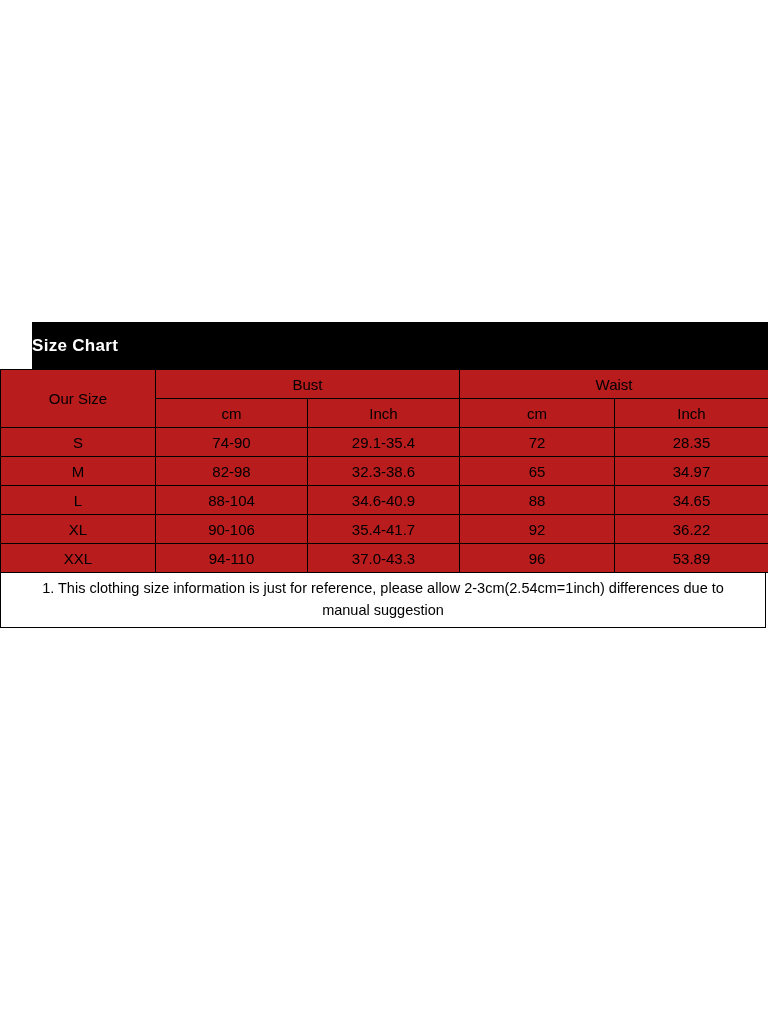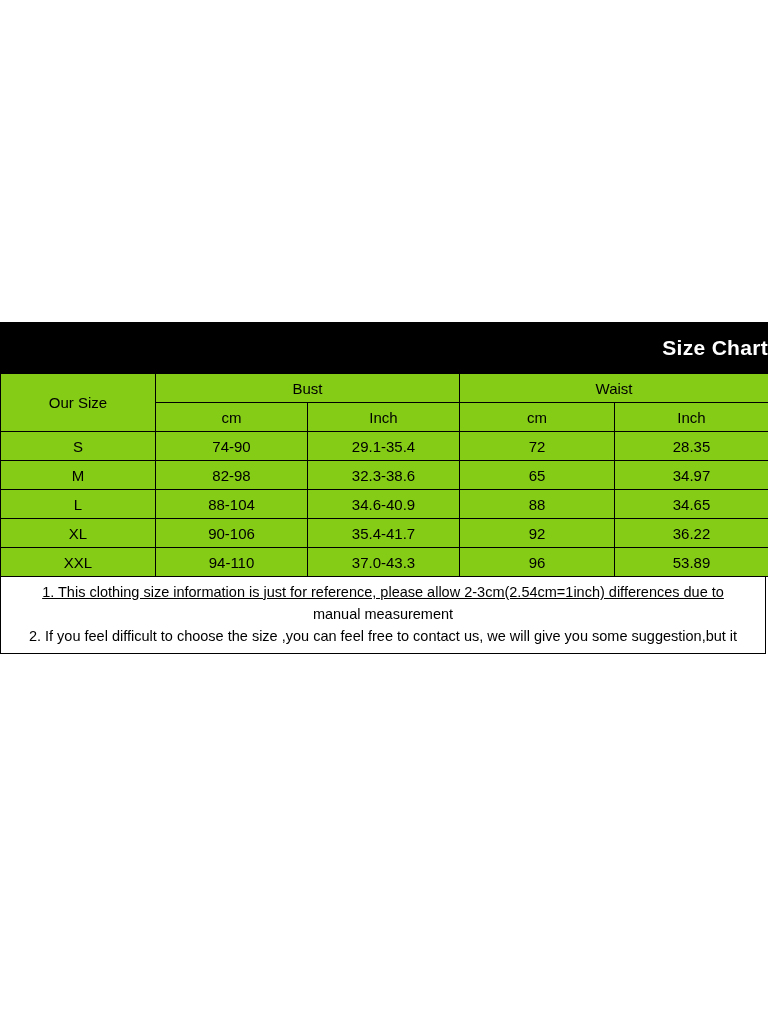"Size Chart" .title-bar { font-size: 21px -> 17px; margin-left: none -> 32px; text-align: right -> left }
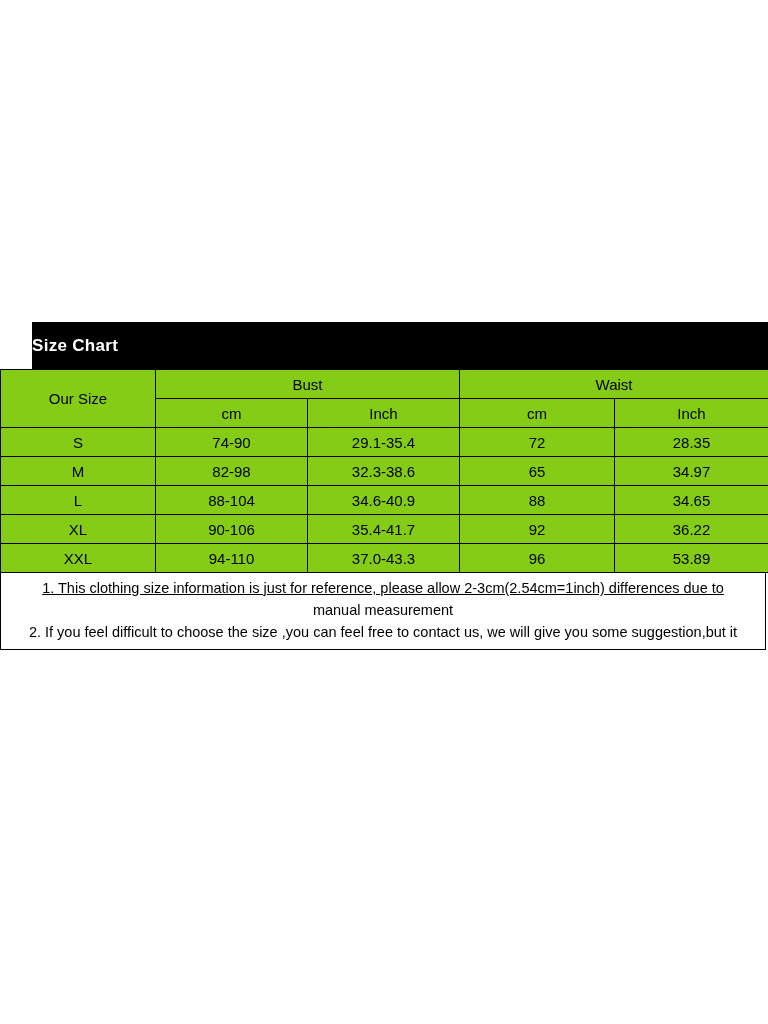"Our Size" table.size-table { background: #84cc16 -> #b91c1c }
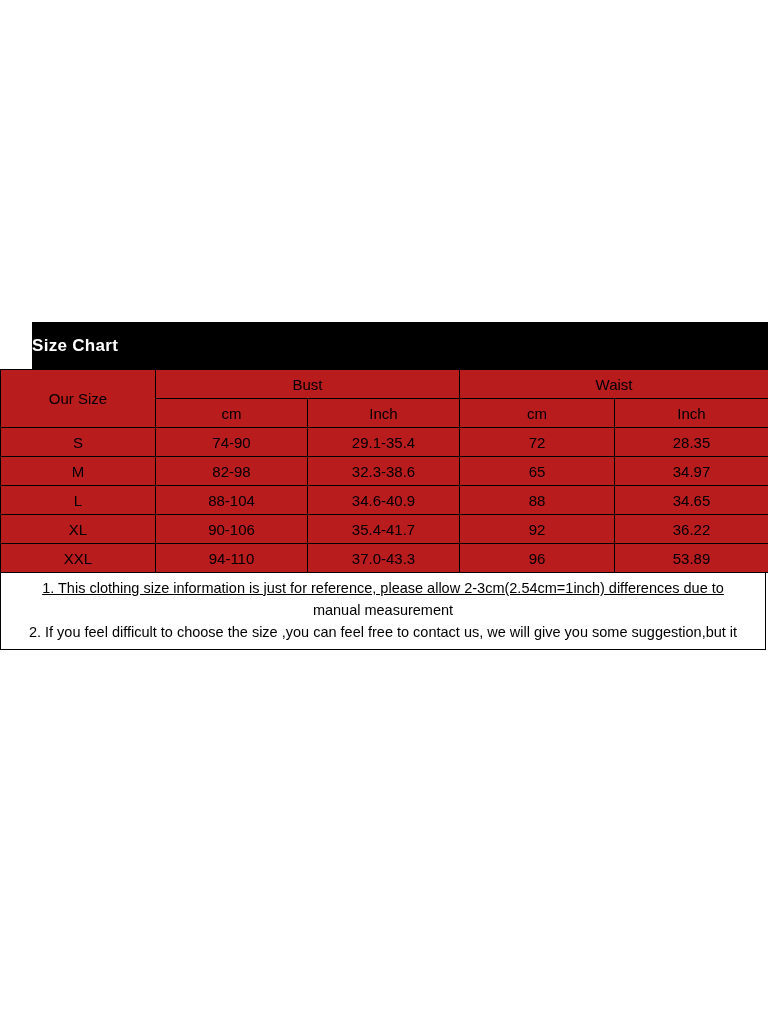"1. This clothing size information" .note-line.first { text-decoration: underline -> none }
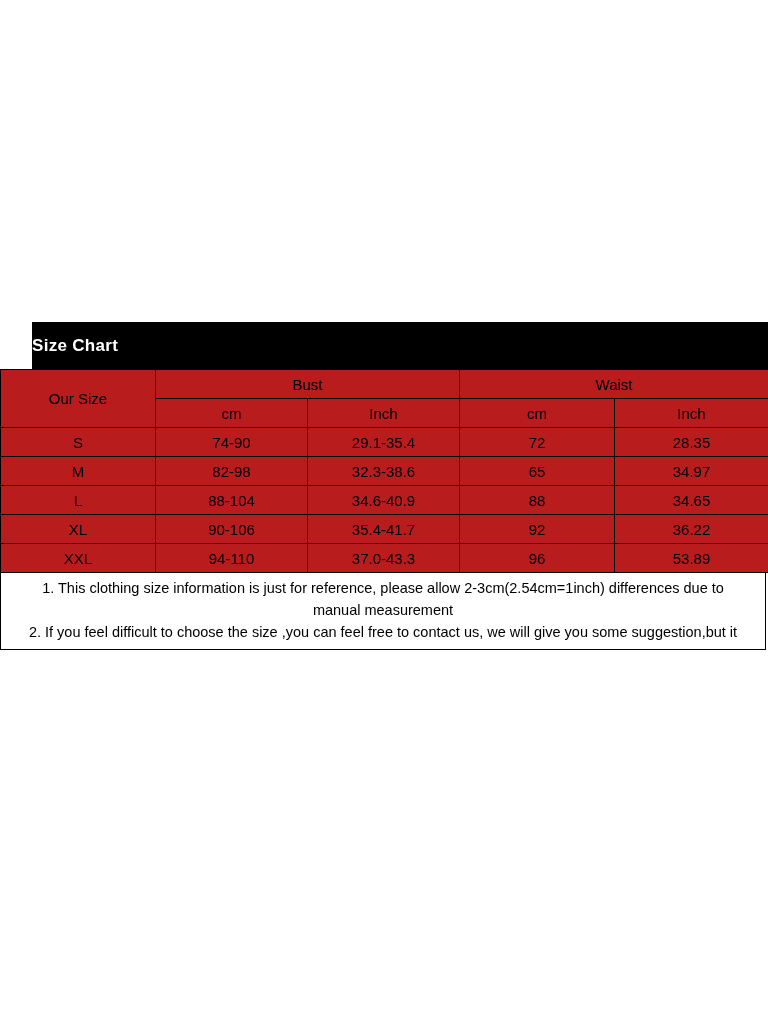"manual measurement" div.note-line { text: measurement -> suggestion }
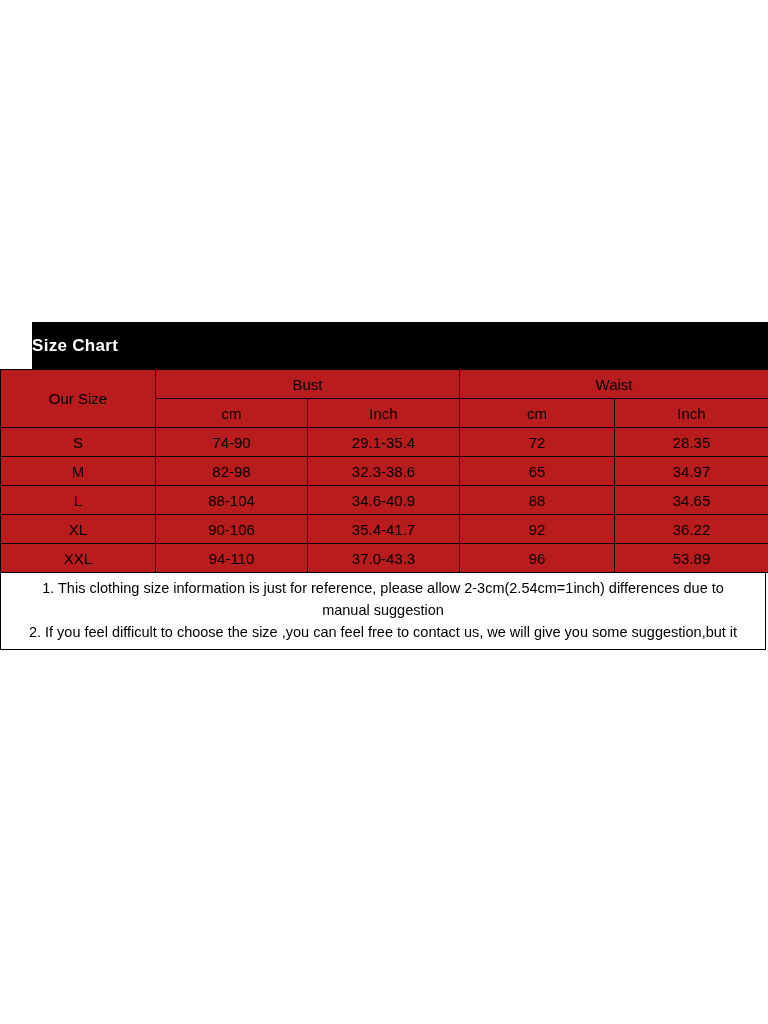"2. If you feel difficult" div.note-line { html: <div>2. If you feel difficult to choose the size ,you can feel free to contact us, we will give you some suggestion,but it</div> -> none }
